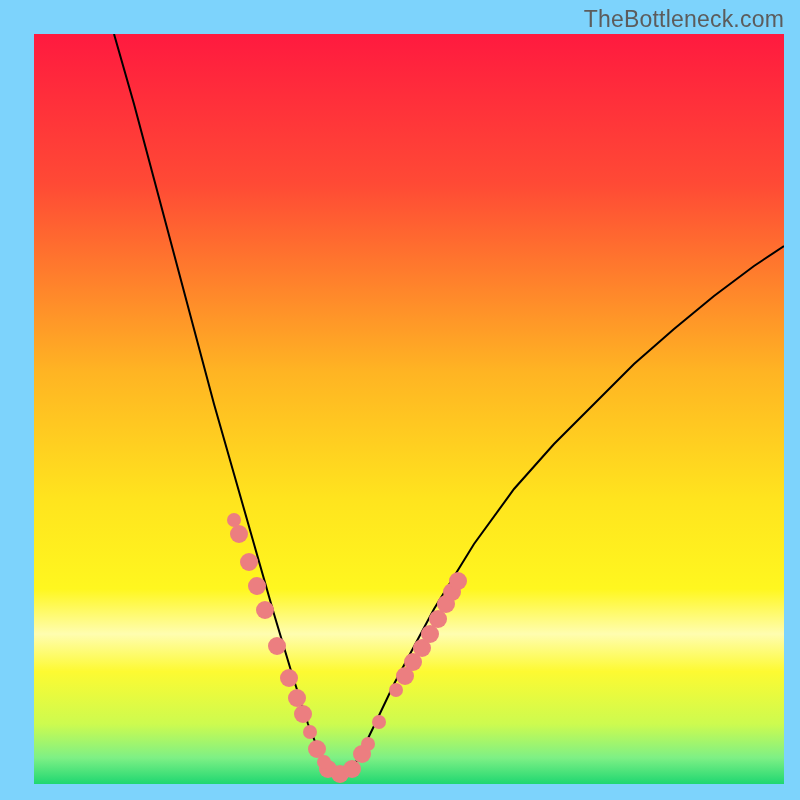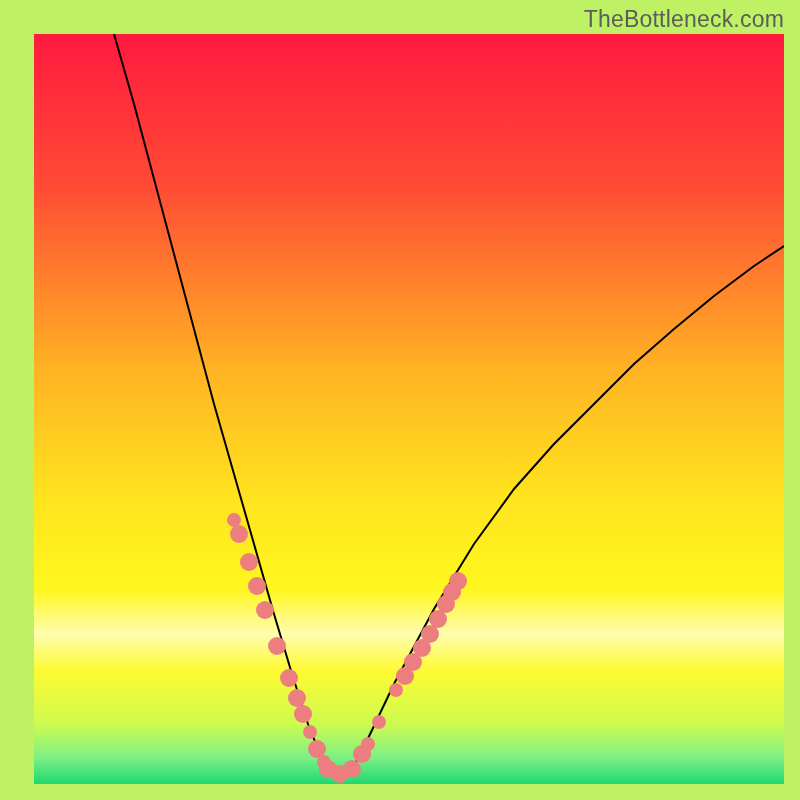"TheBottleneck.com" .frame { background: #bef264 -> #7dd3fc }
